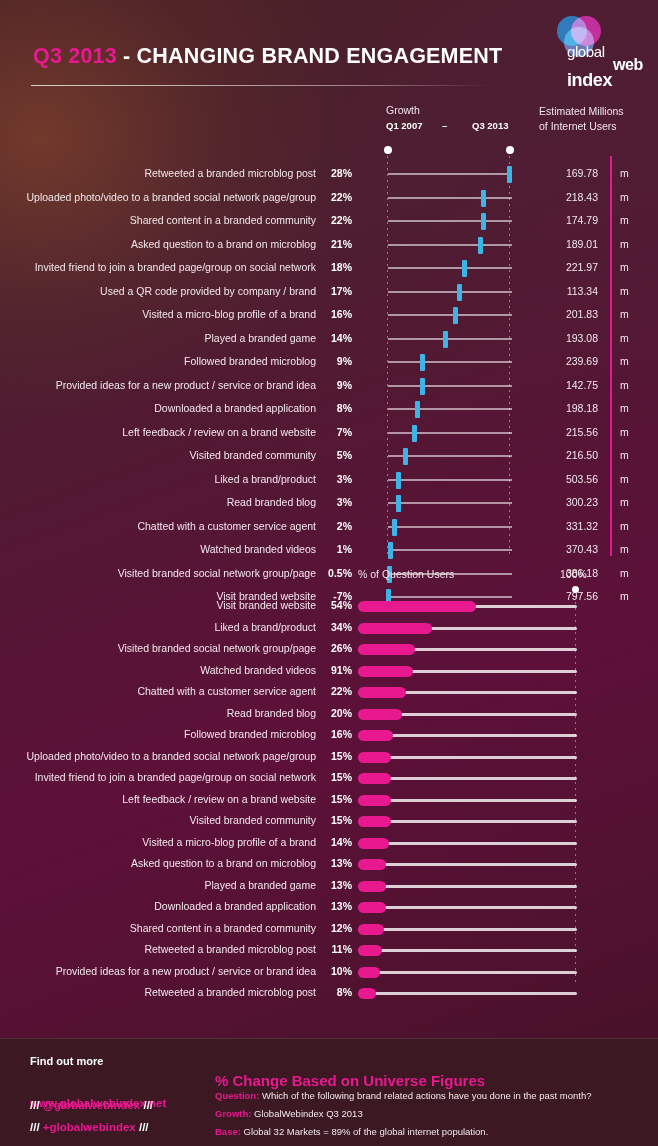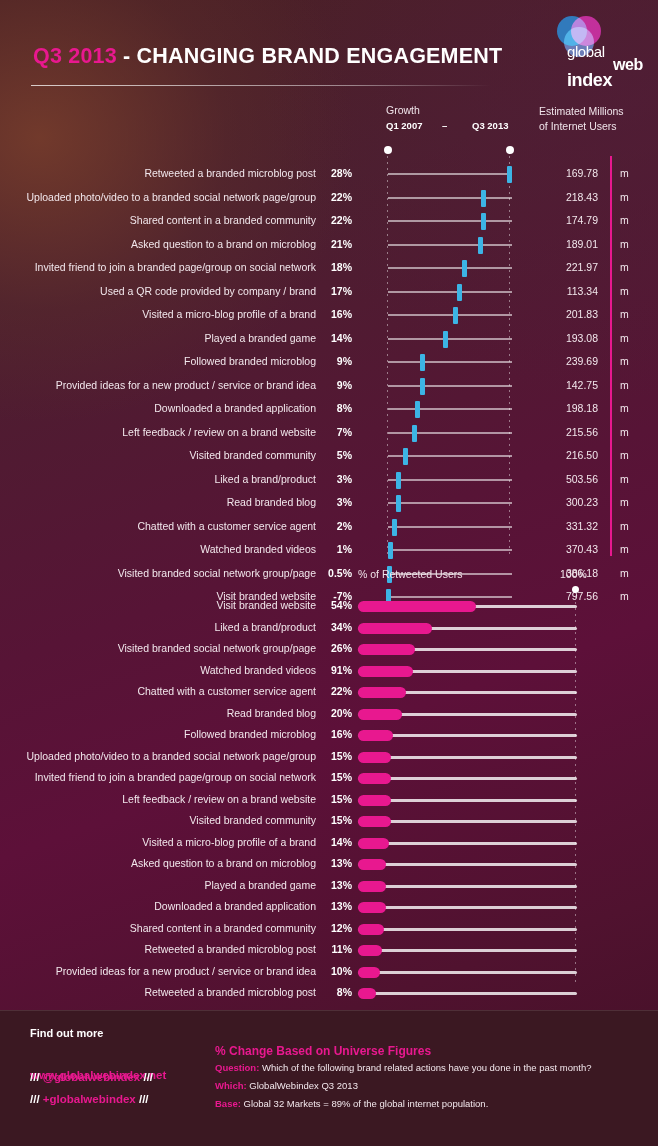"% of Retweeted Users" div.c2-head { text: Retweeted -> Question }
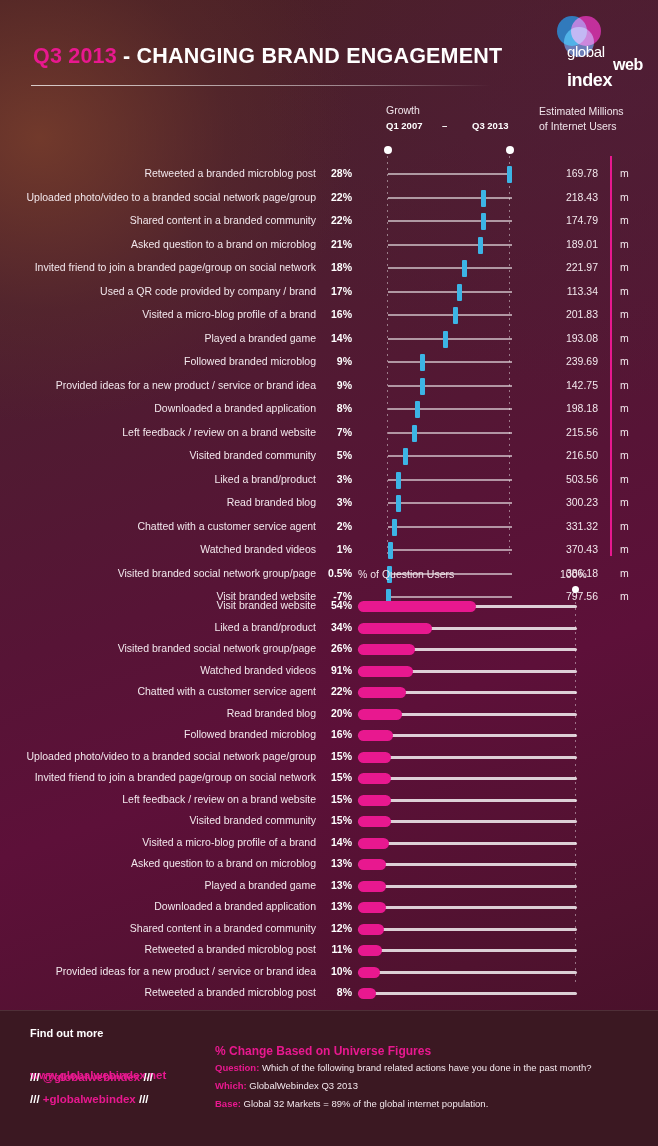"Find out more" #footer { height: 136px -> 108px }
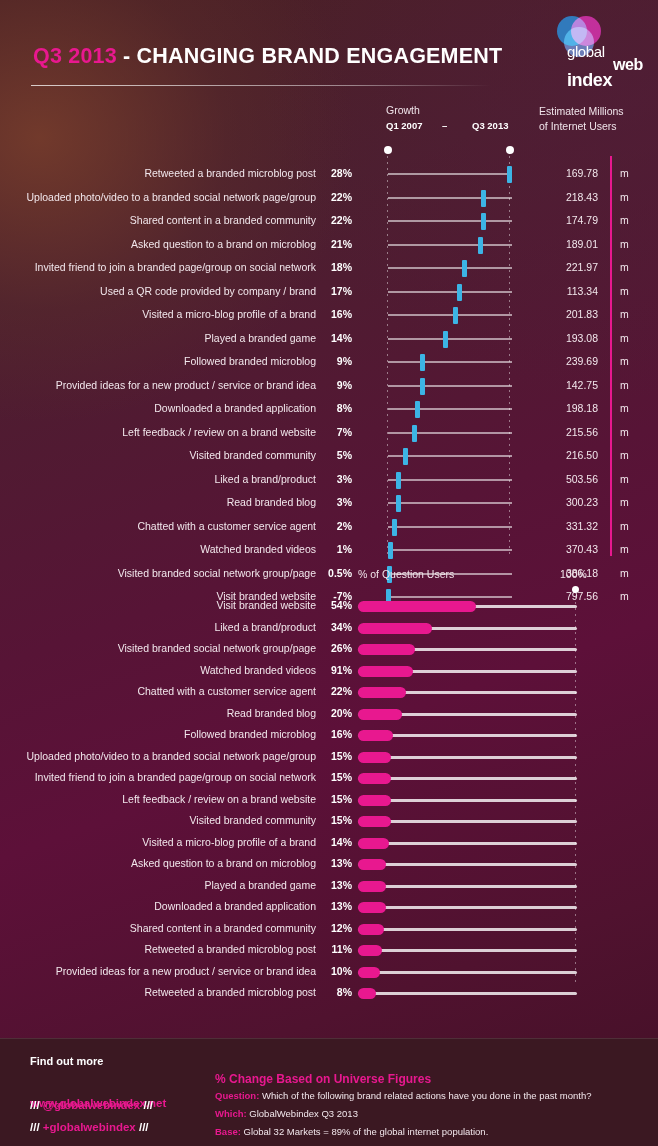"% Change Based on Universe" .f-note { font-size: 12px -> 15px }
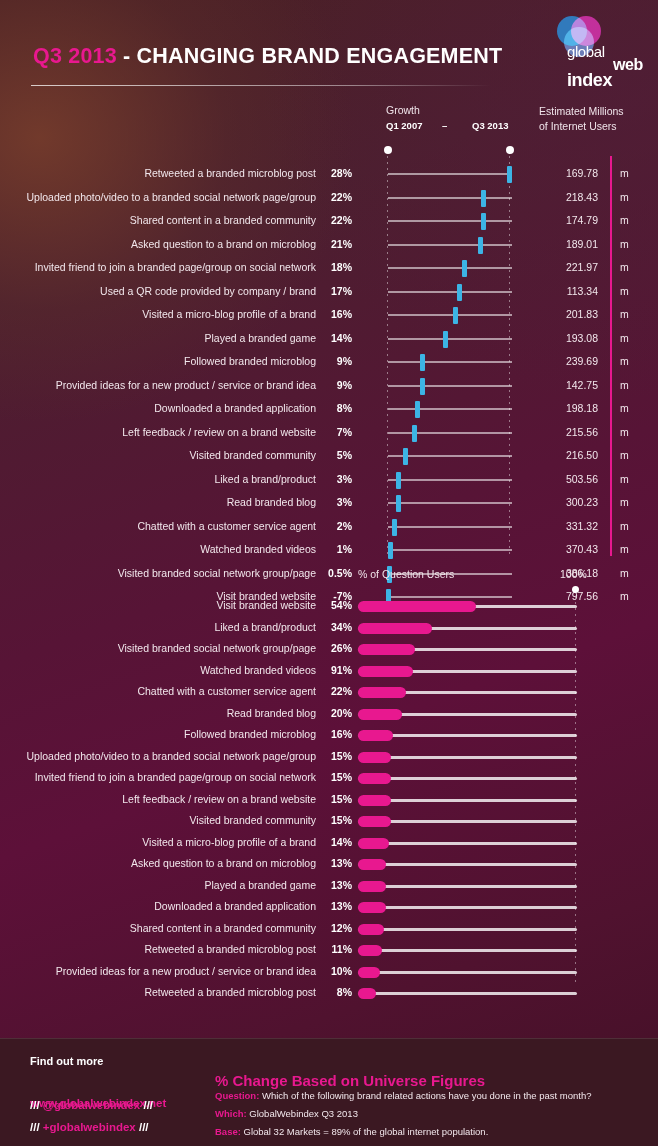"Which:" span.k { text: Which -> Growth }
